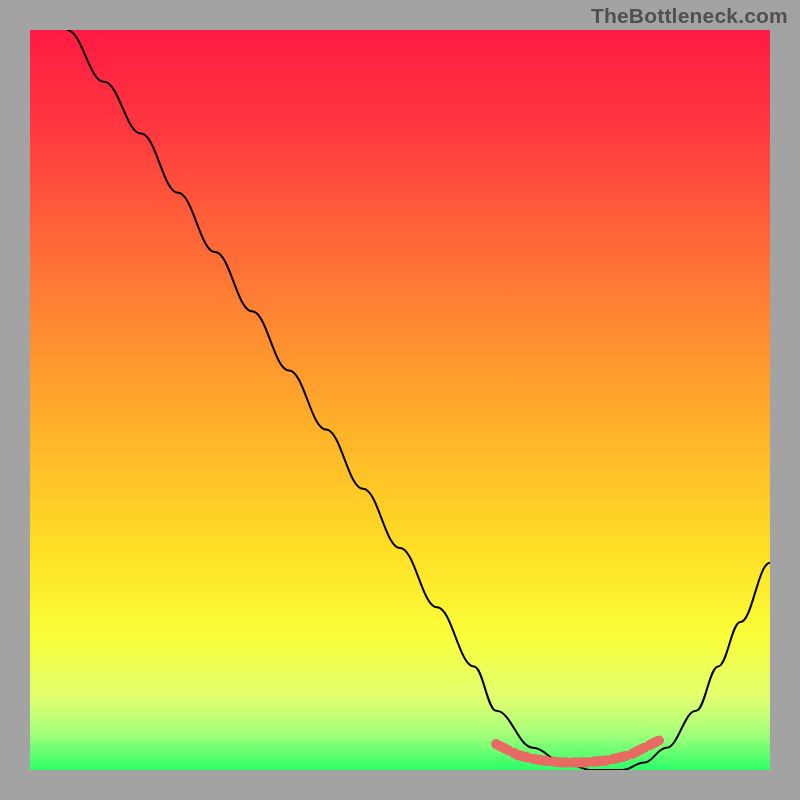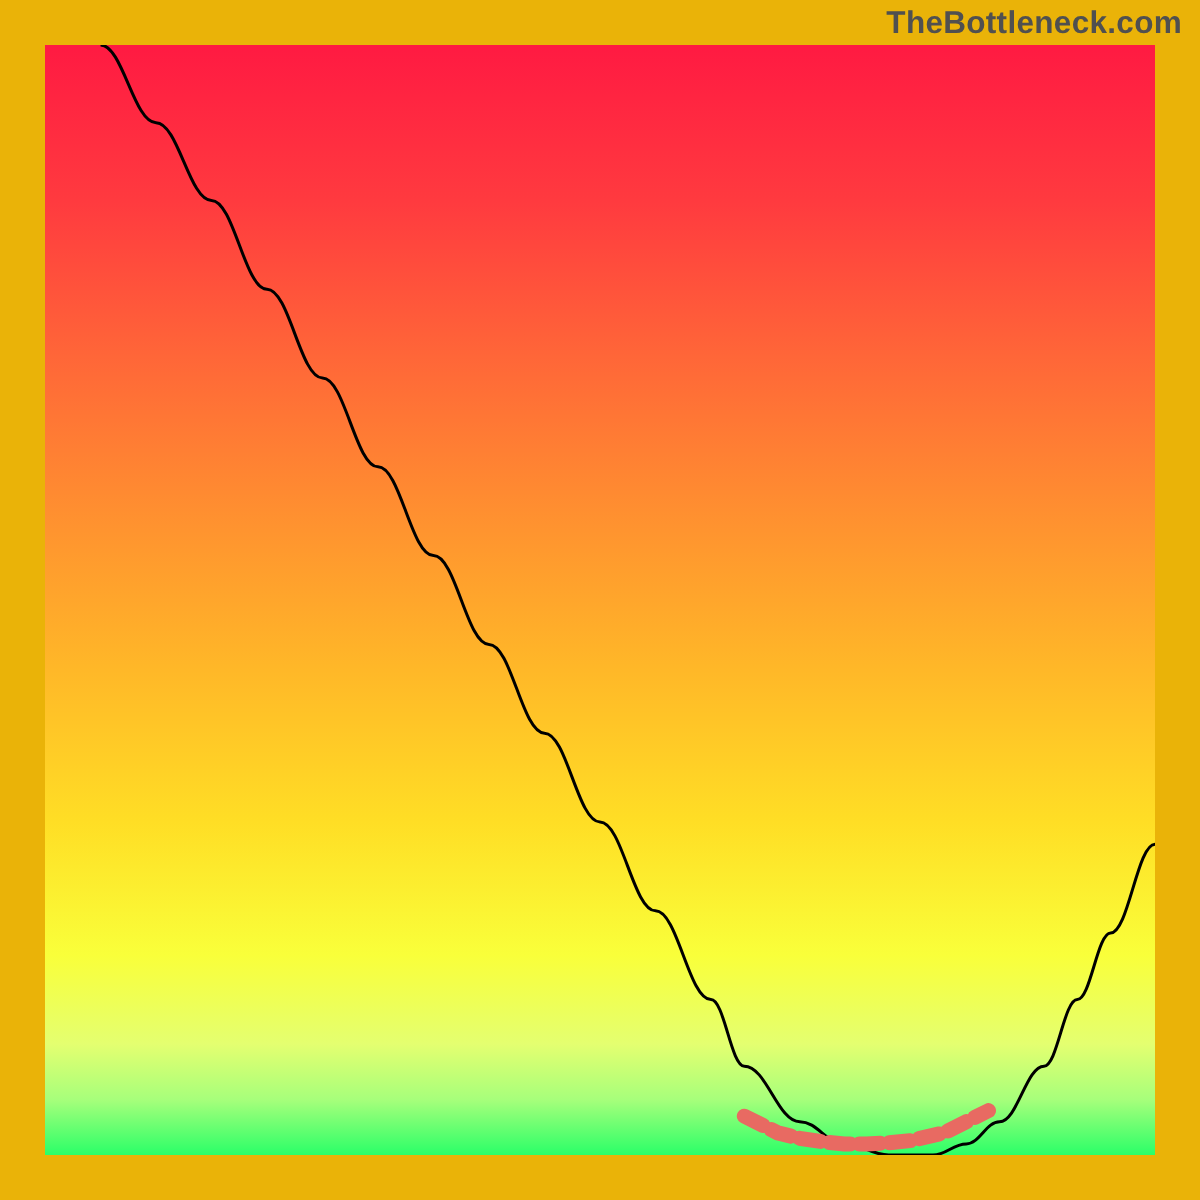"TheBottleneck.com" .frame { background: #eab308 -> #a3a3a3 }
